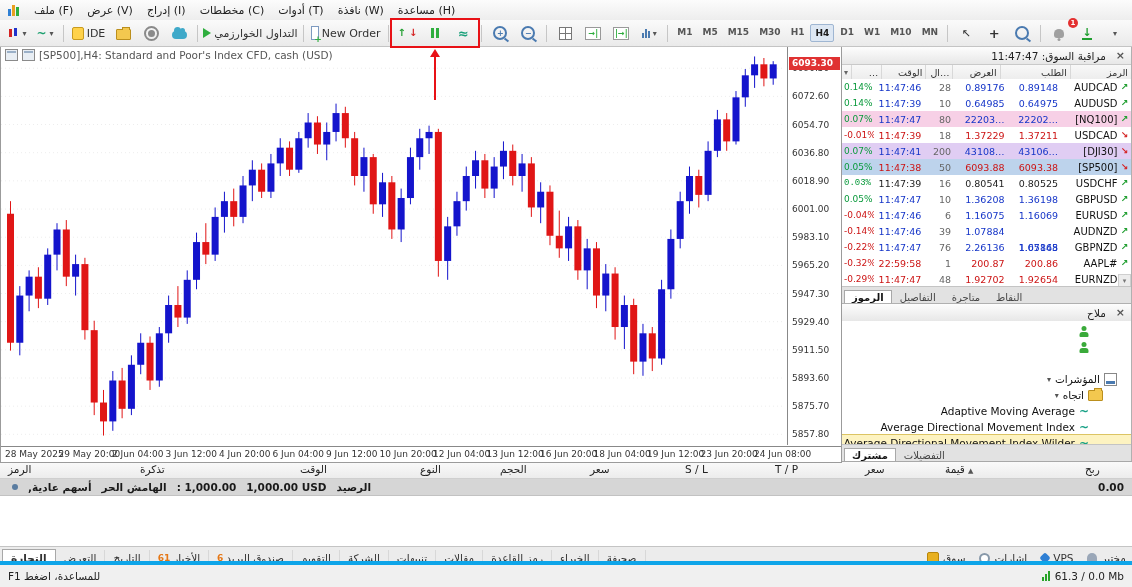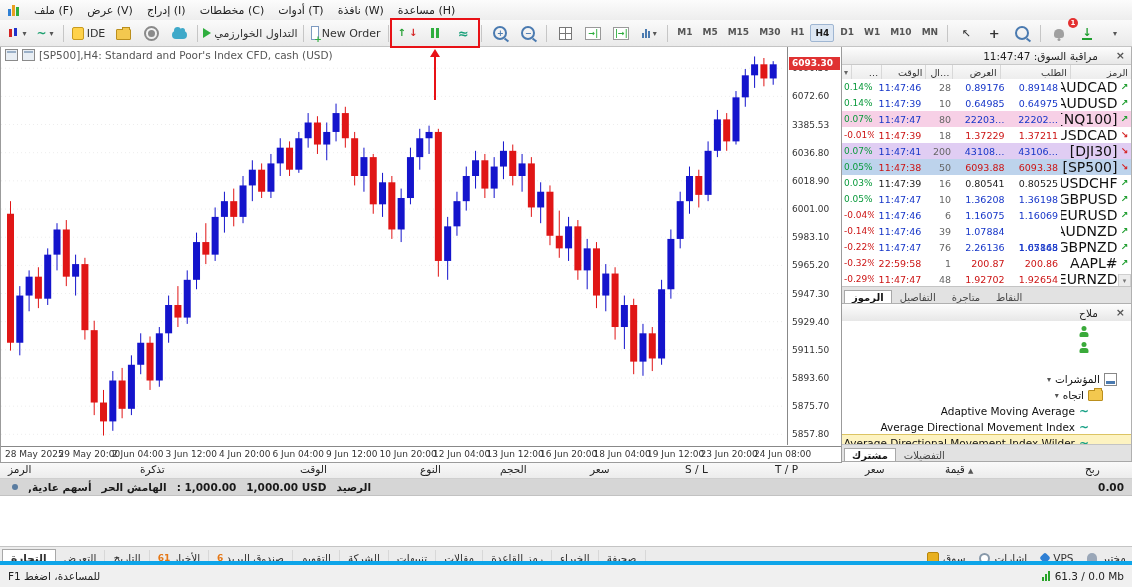"مراقبة السوق: 11:47:47" .panel-head { gap: 16px -> 8px }
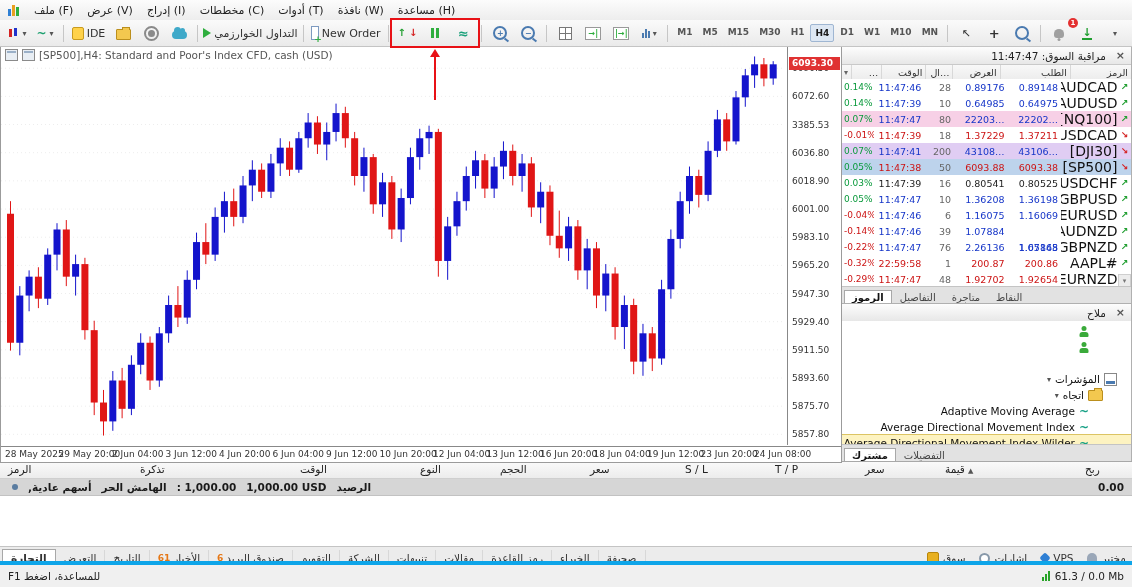"AUDCAD" .symname { font-size: 14px -> 10px }
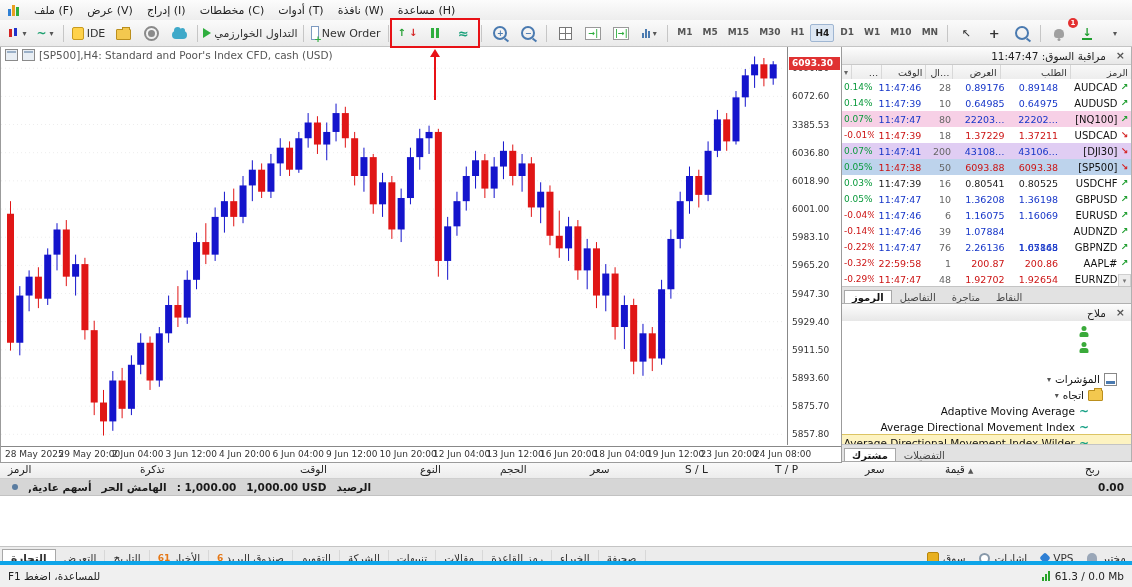"3385.53" div.price-label { text: 3385.53 -> 6054.70 }
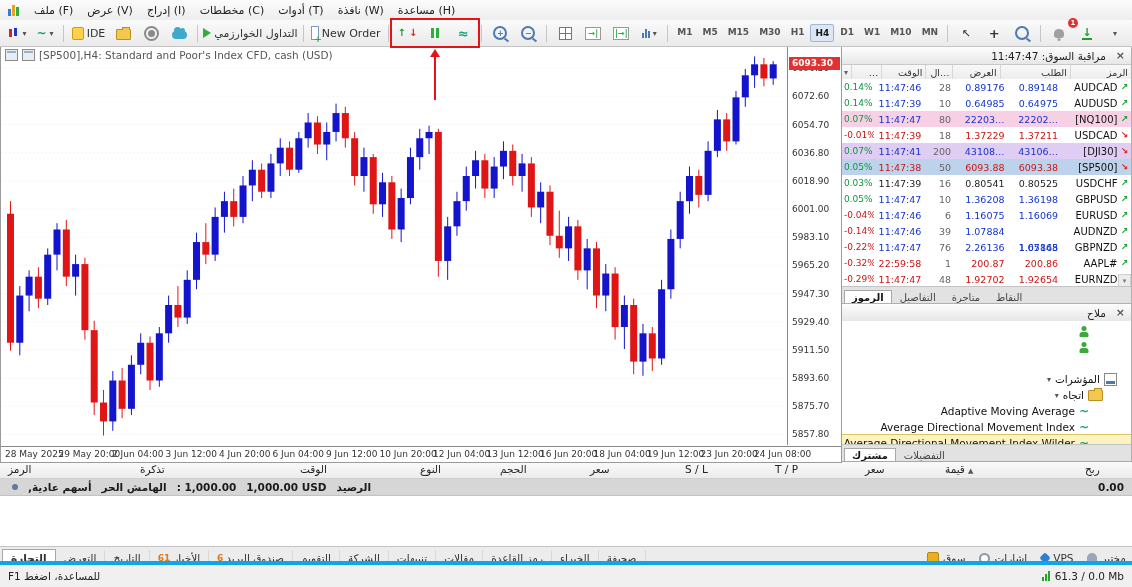"0.03%" div.mw-cell { font-family: none -> Liberation Mono, monospace }
